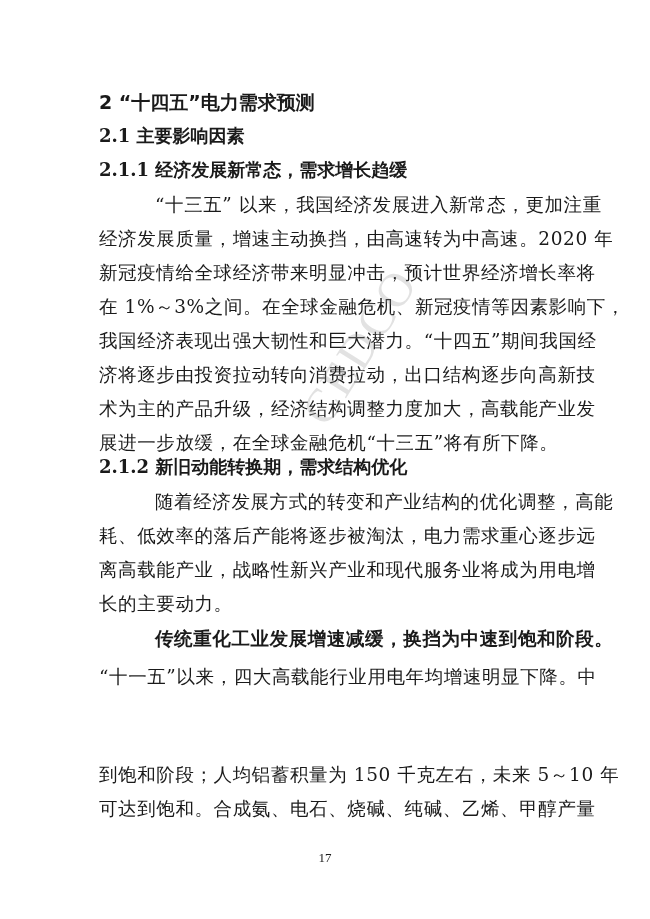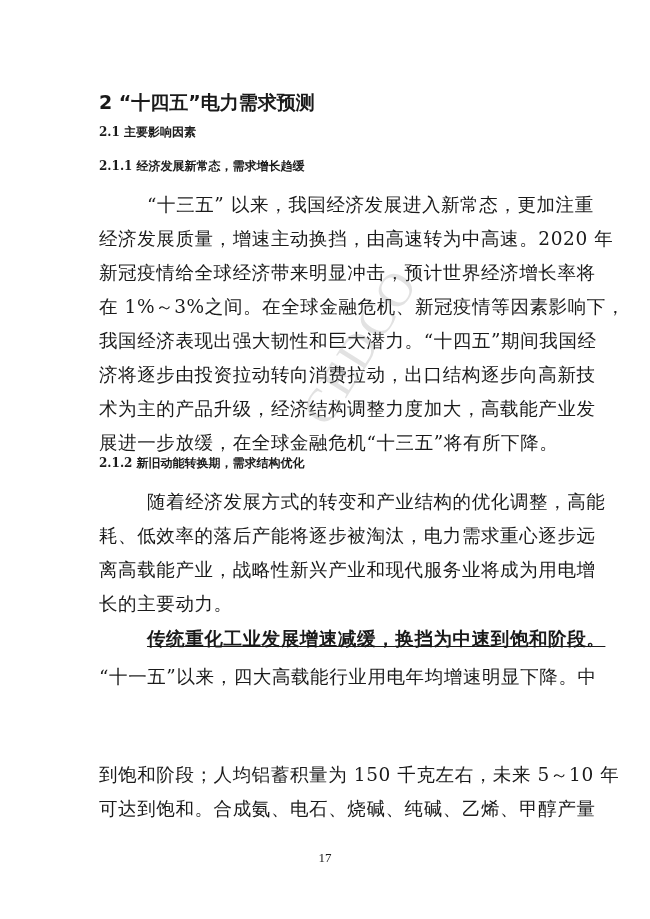"2.1 主要影响因素" .h2 { font-size: 12px -> 18px }
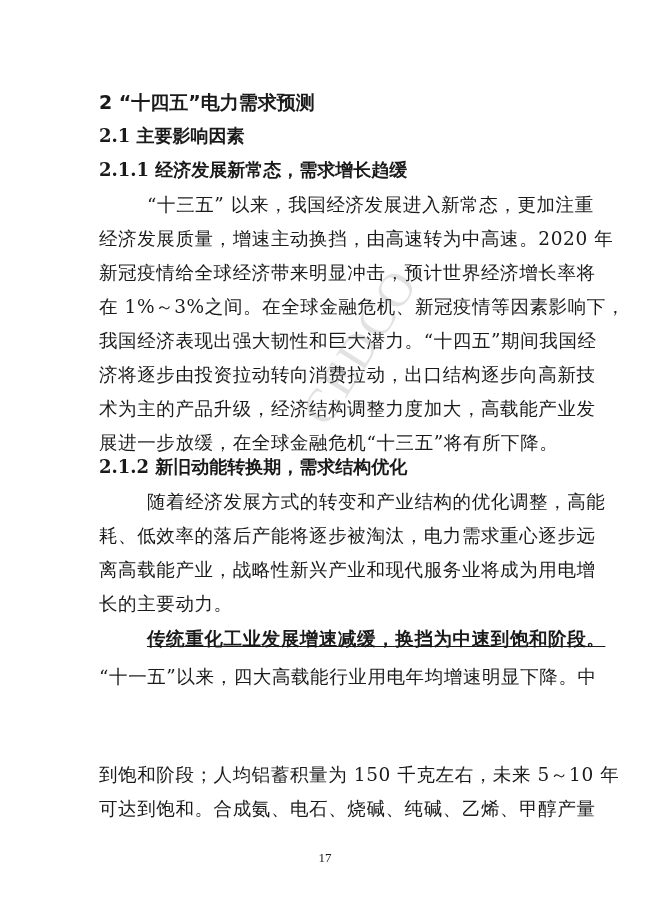"“十三五” 以来，我国经济发展进入新常态，更加注重" .indent { left: 147px -> 155px }
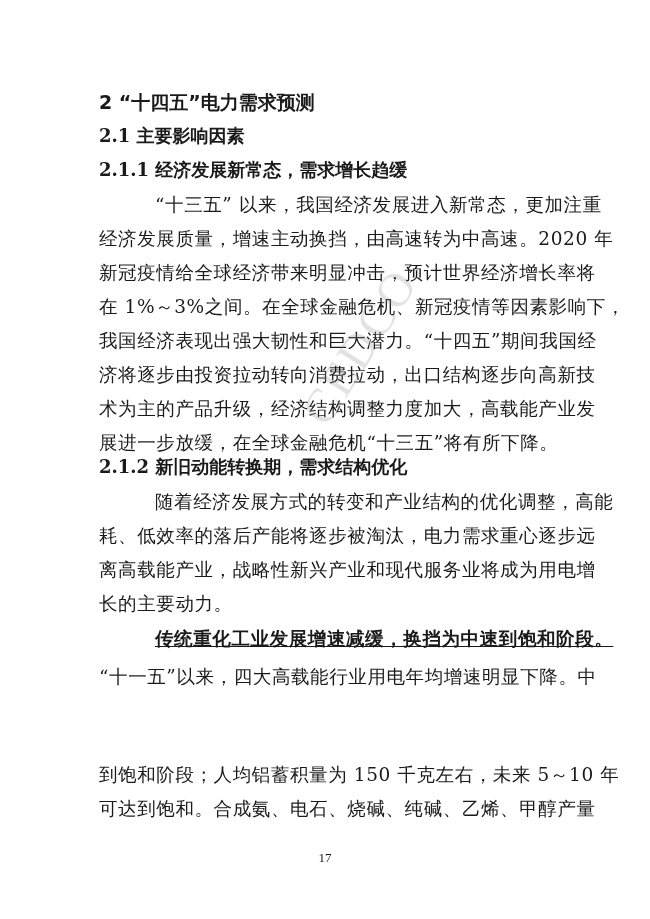"传统重化工业发展增速减缓，换挡为中速到饱和阶段。" .bold { text-decoration: underline -> none }
